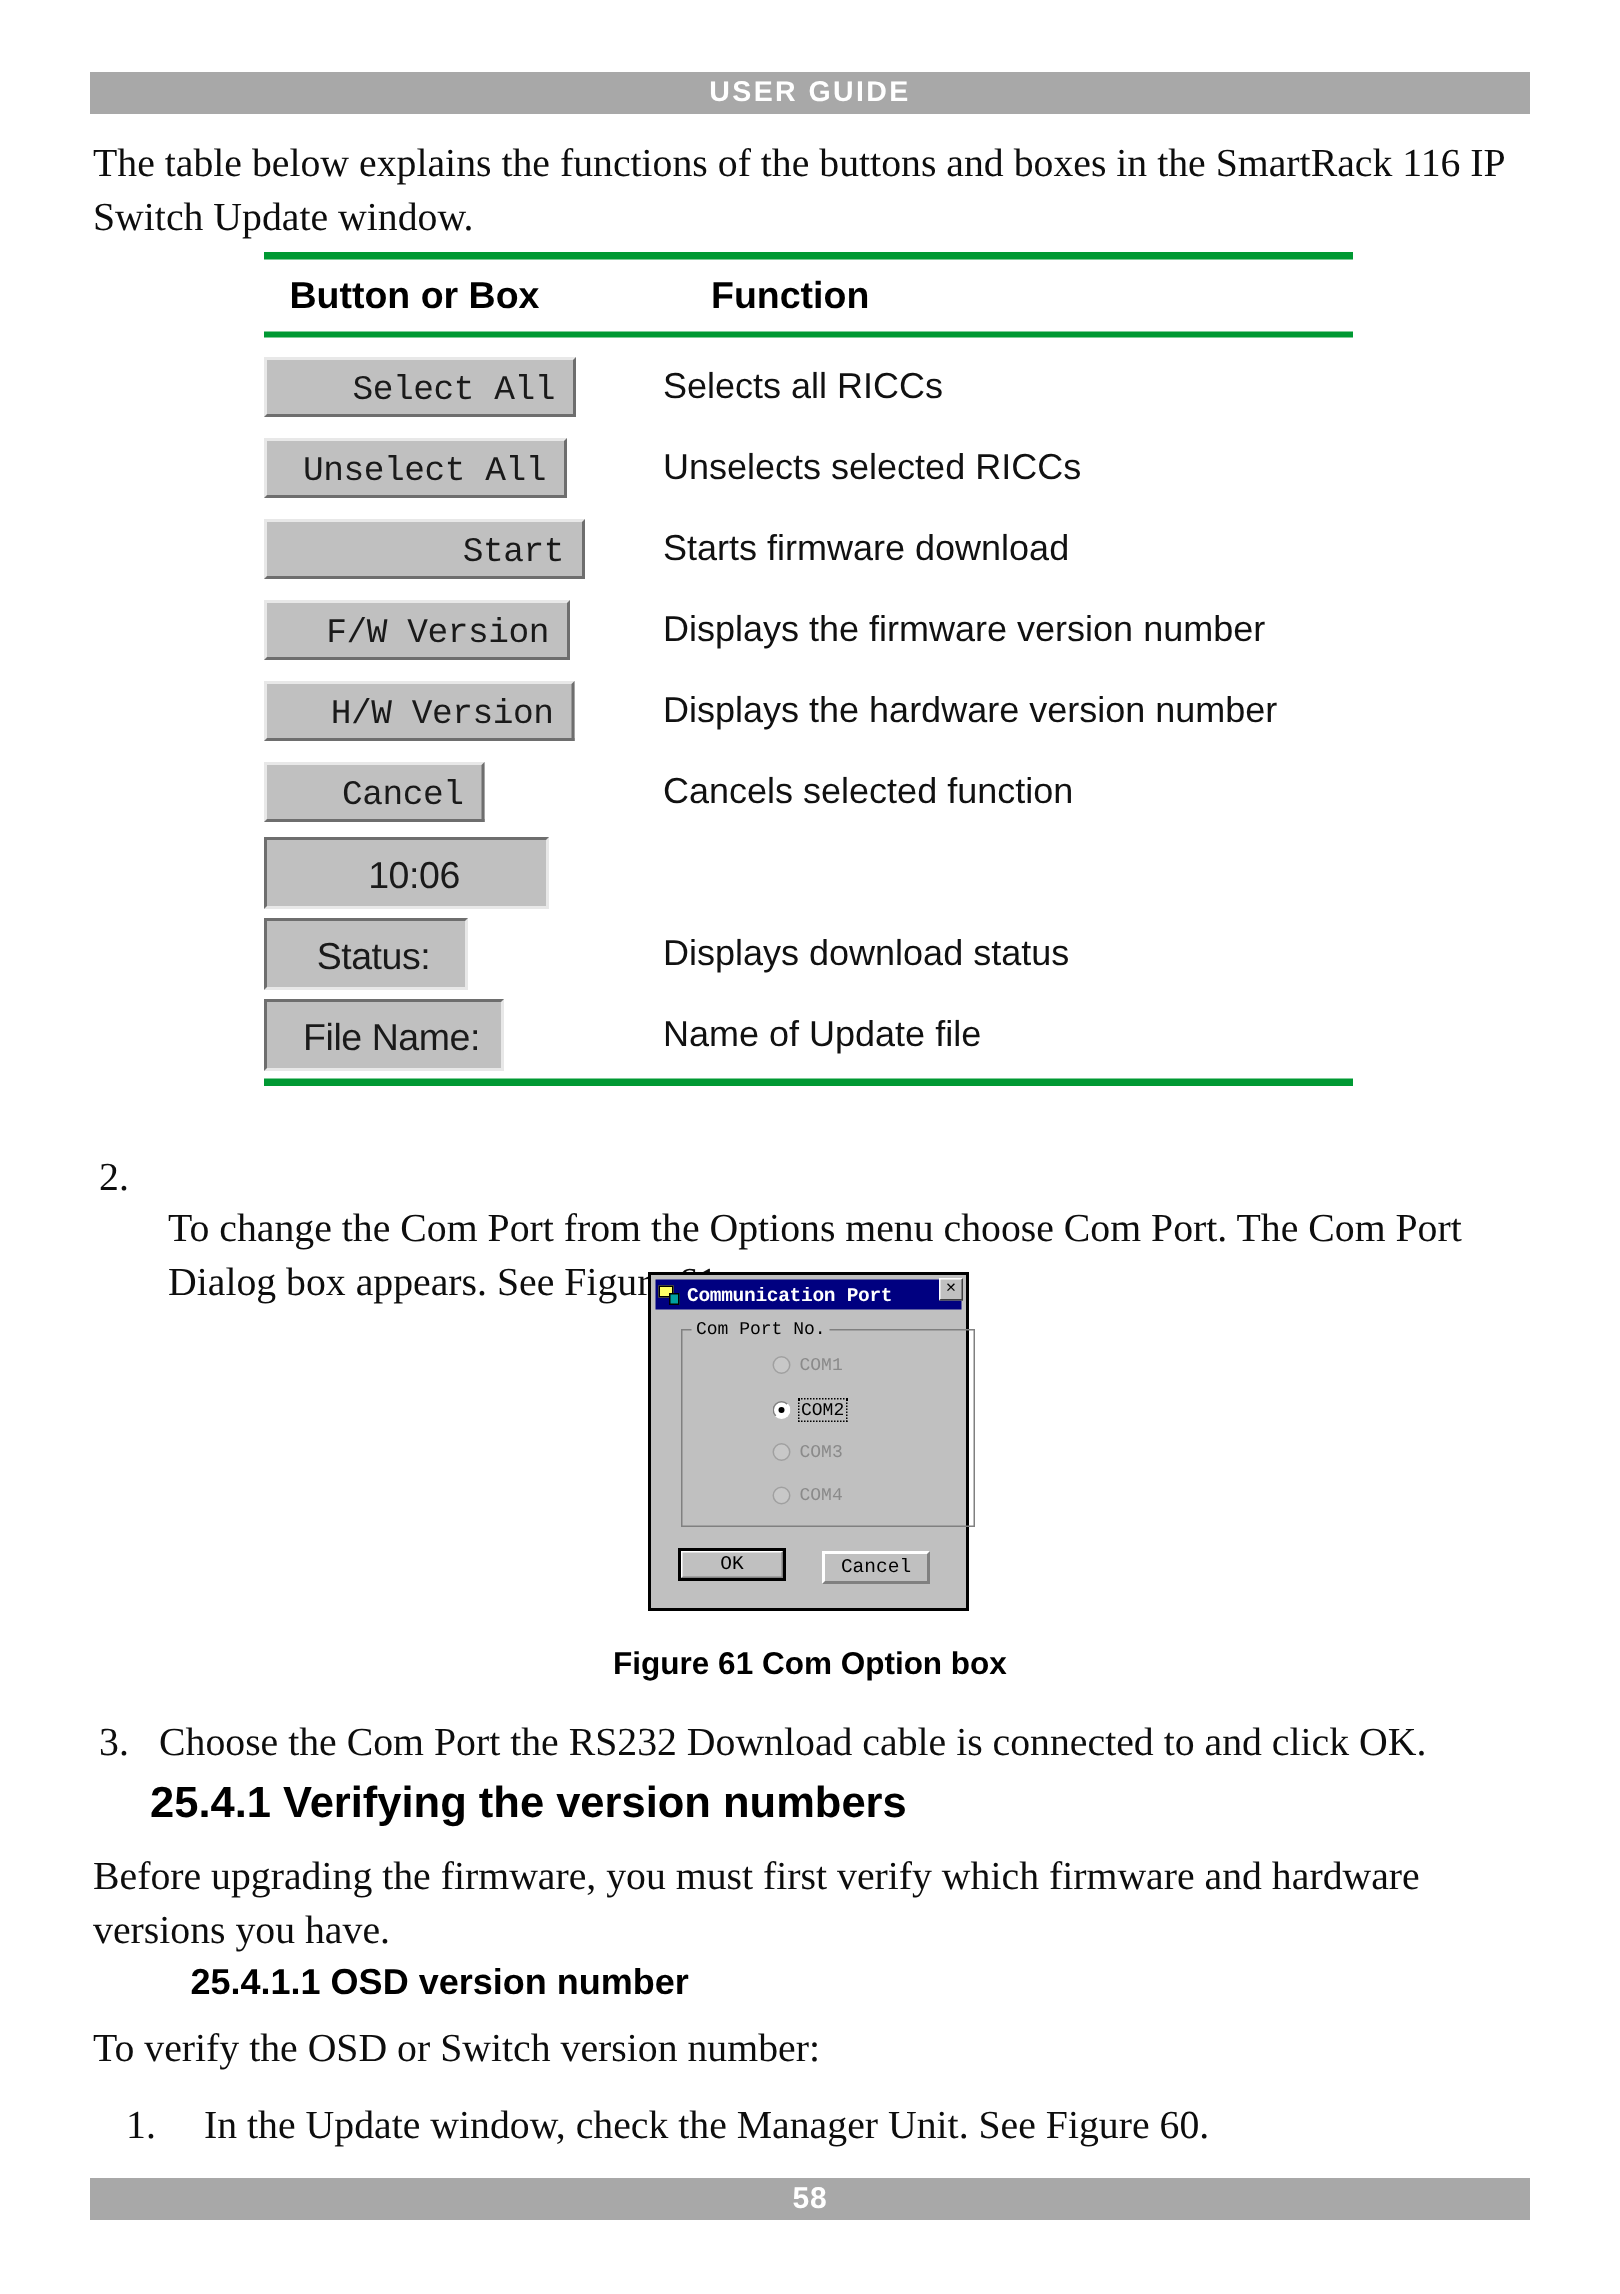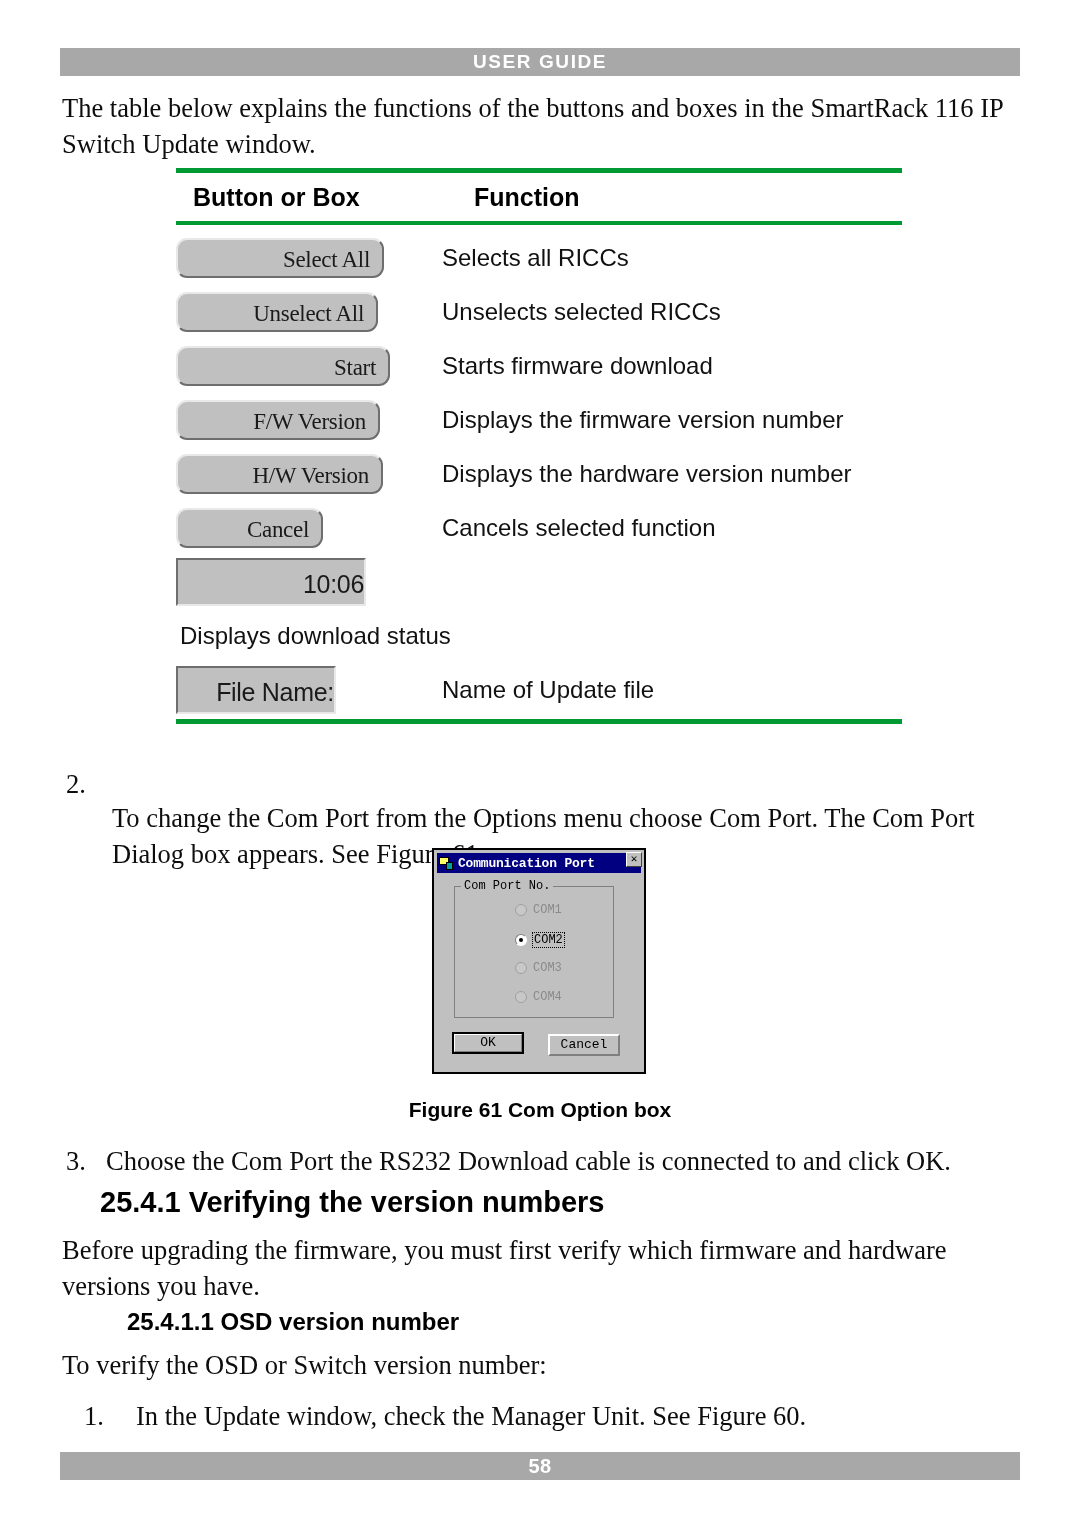"Select All" .win-btn { border-radius: 11px -> none; font-family: Liberation Serif, serif -> Liberation Mono, monospace }
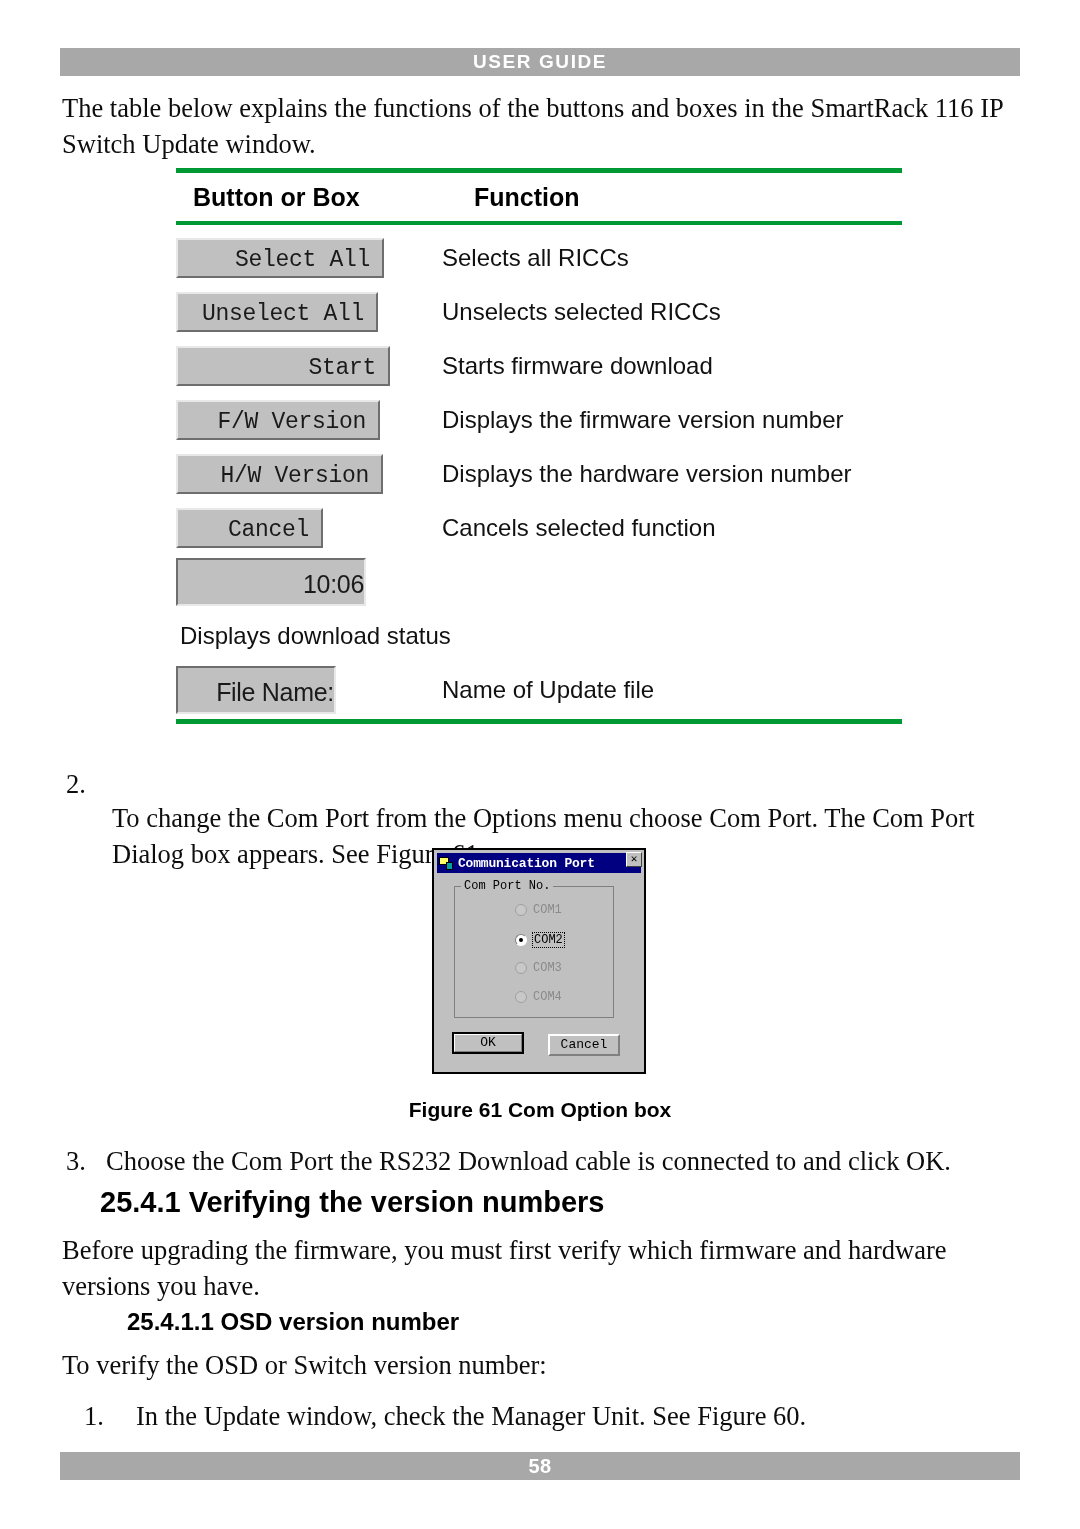"10:06" .win-field { text-align: right -> center }
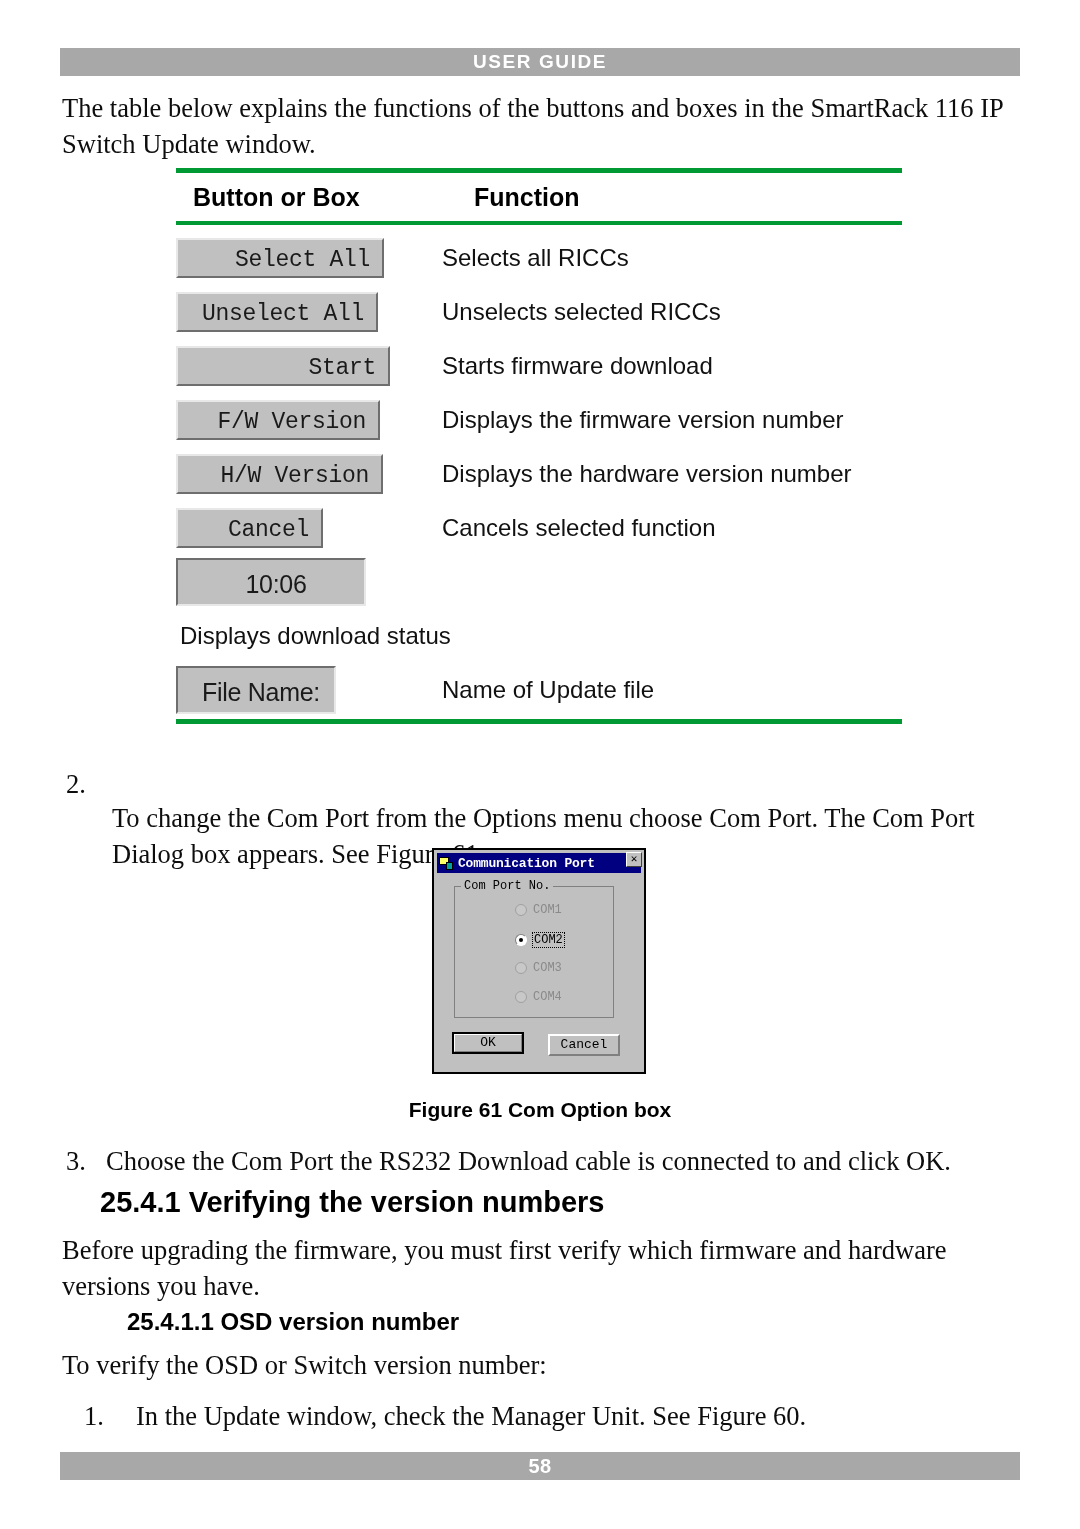"Status:" div.cell-widget { html: none -> <div> <div>Status:</div> </div> }
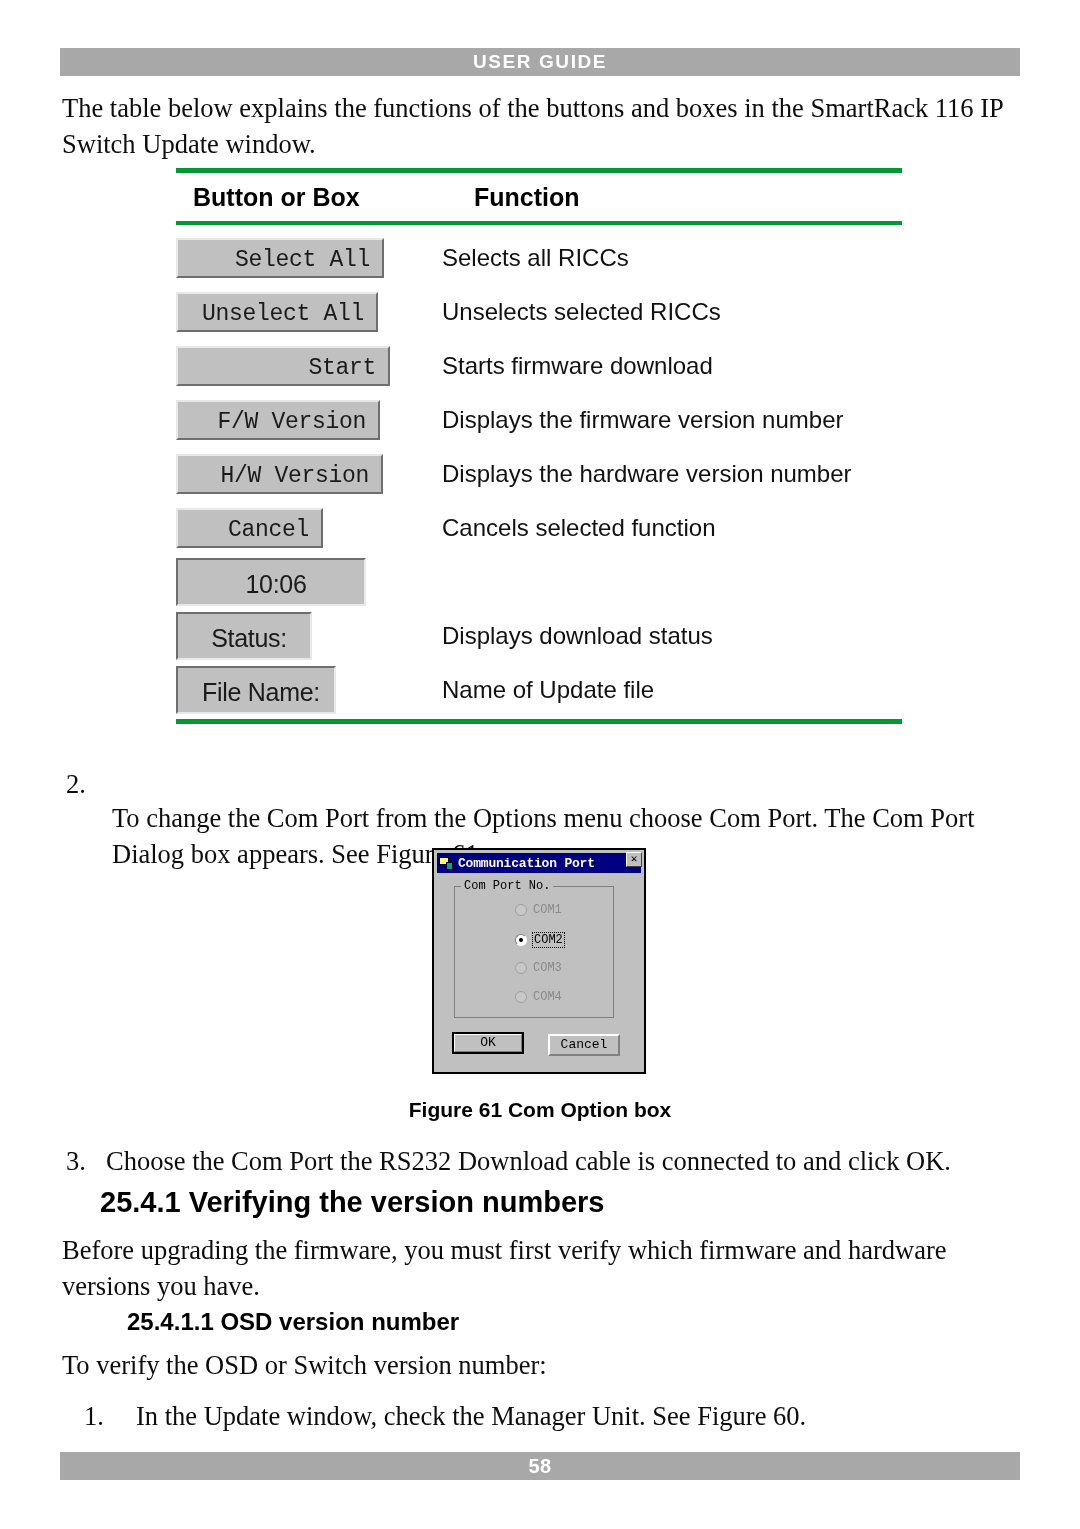"Com Port No." #dlg-groupbox { width: 160px -> 196px }
